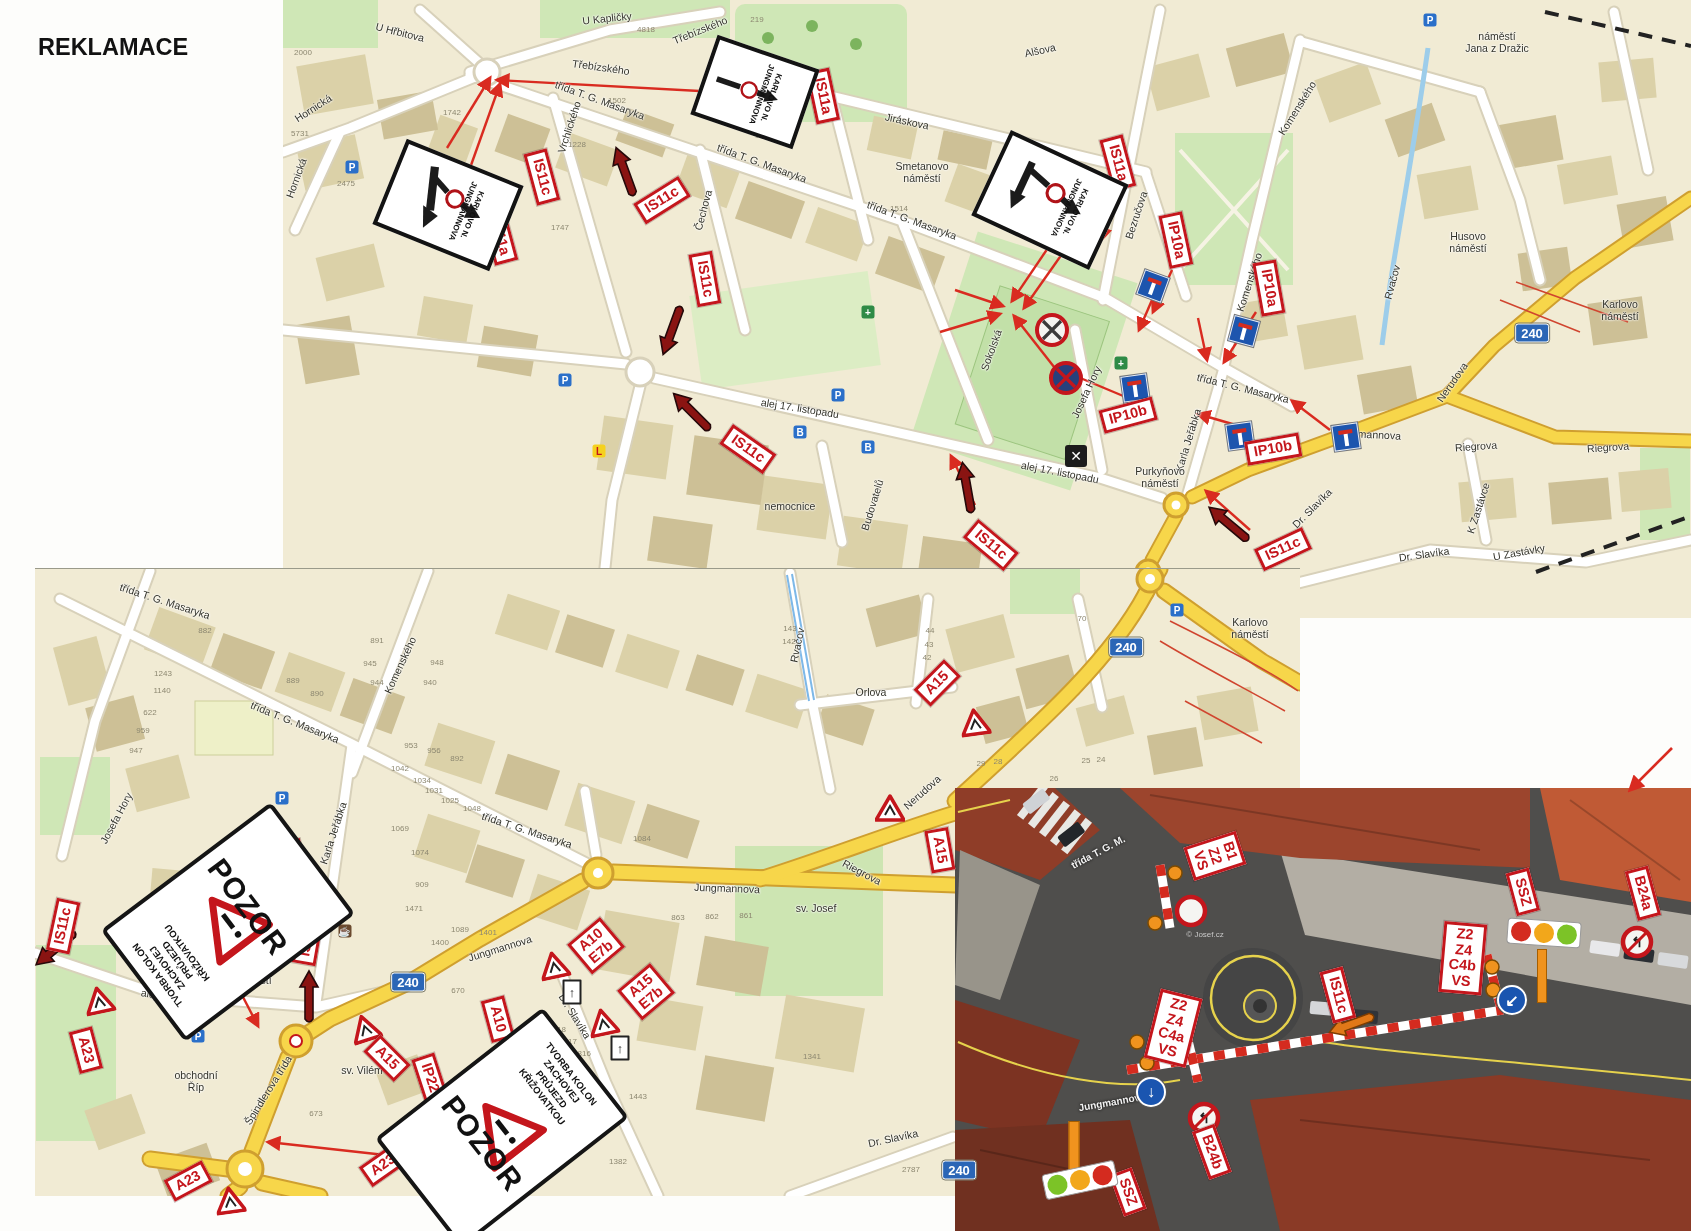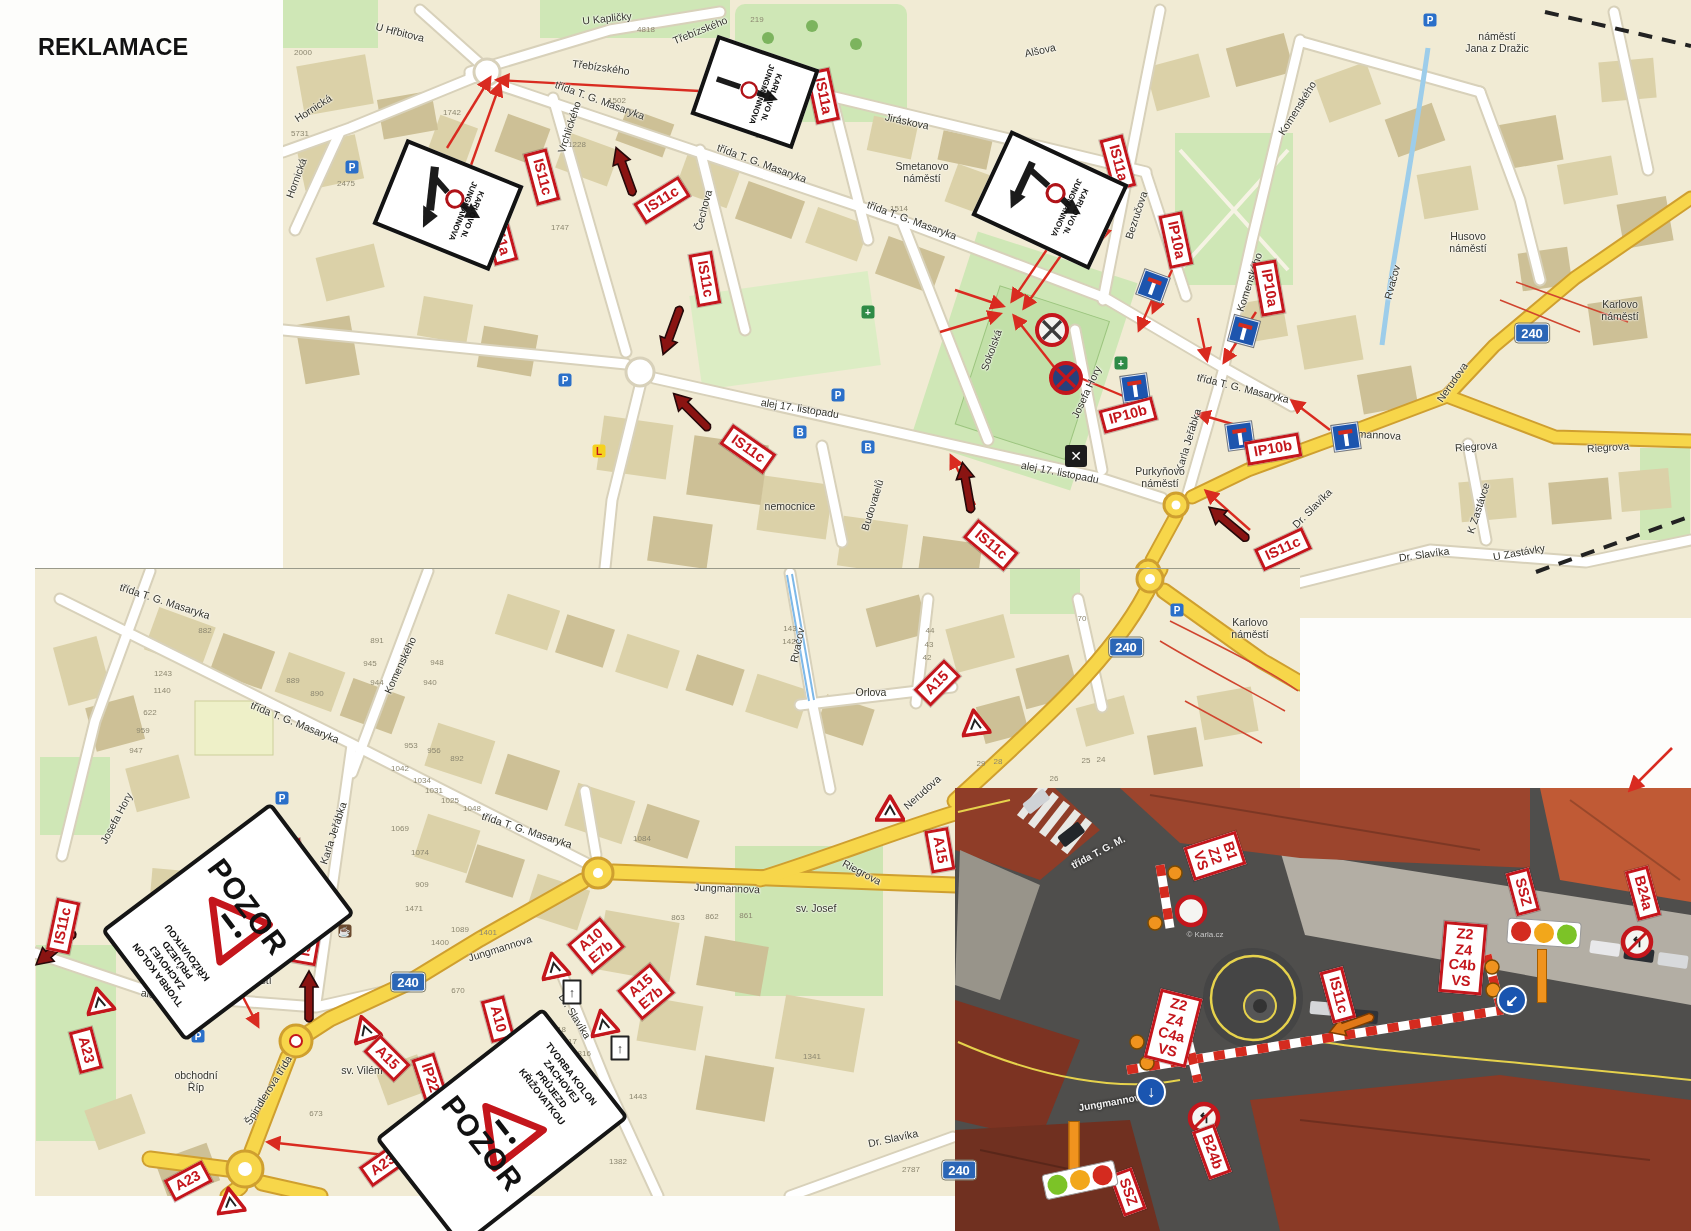"© Karla.cz" div.wmark { text: Karla.cz -> Josef.cz }
